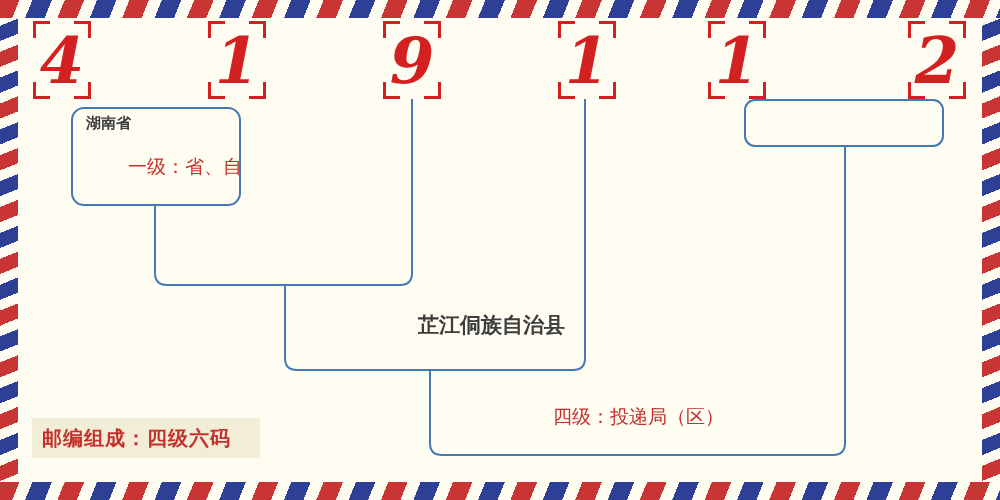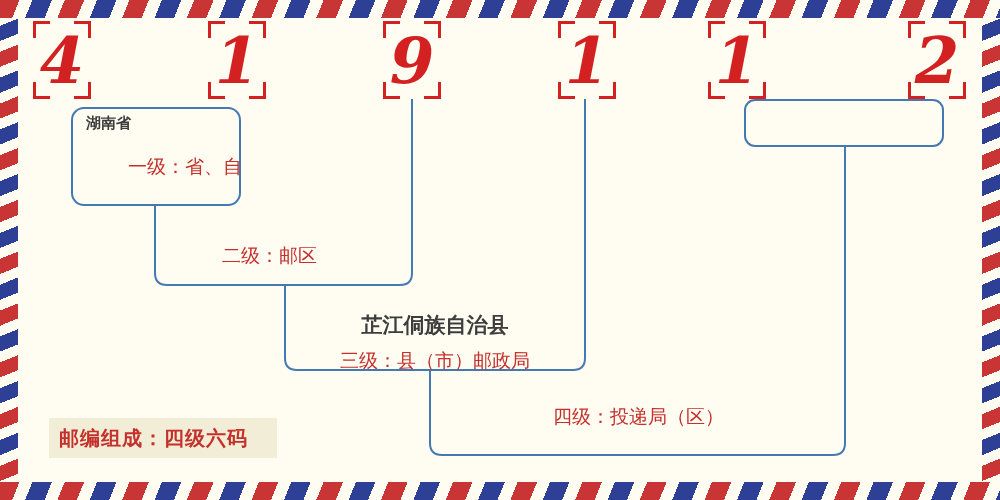"二级：邮区" div.level2-text { html: <div>二级：邮区</div> -> none }
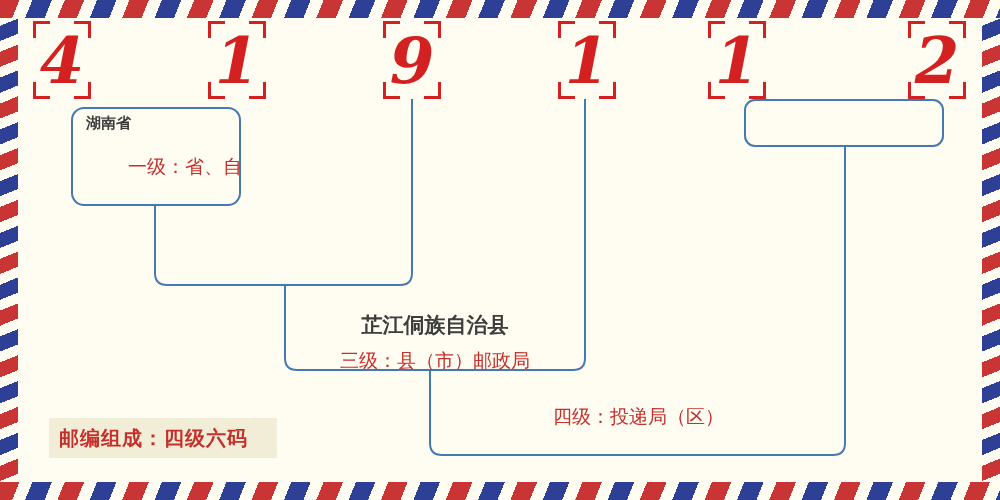"芷江侗族自治县" .level3-text .region-name { text-align: none -> right }
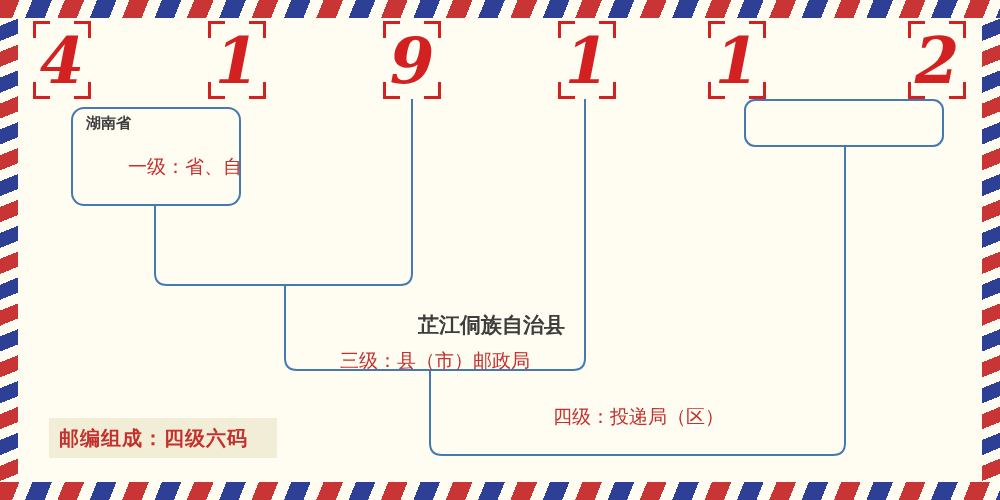"三级：县（市）邮政局" div.red-desc { html: <div>三级：县（市）邮政局</div> -> none }
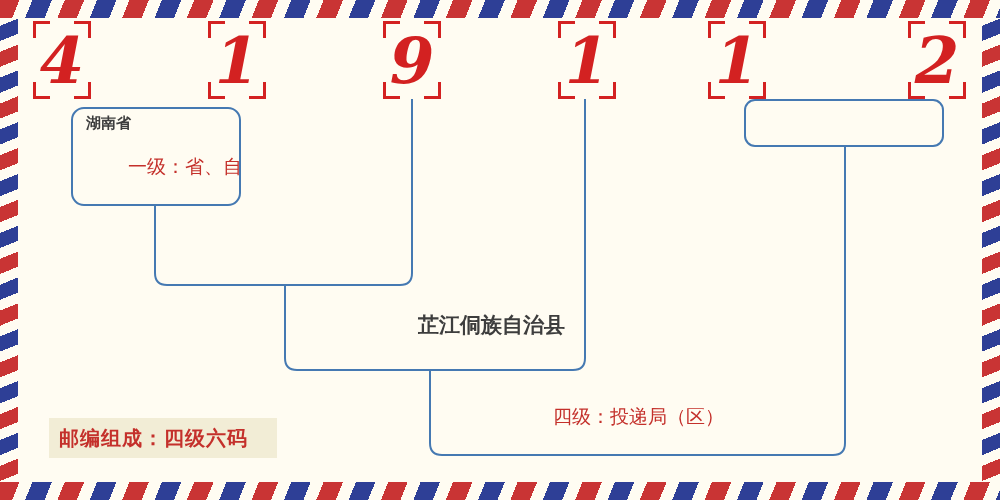"邮编组成：四级六码" .footer-note { left: 49px -> 32px }
